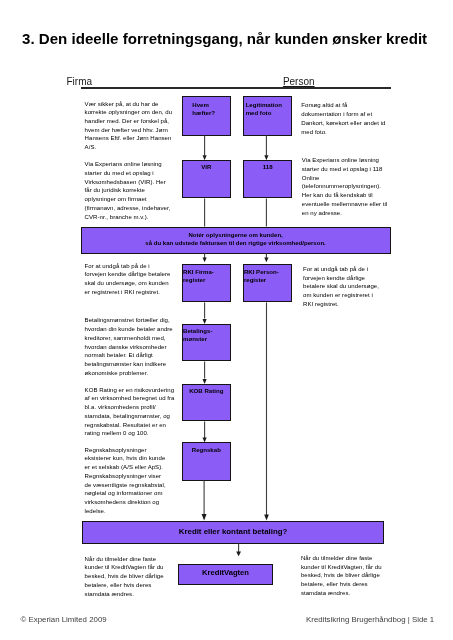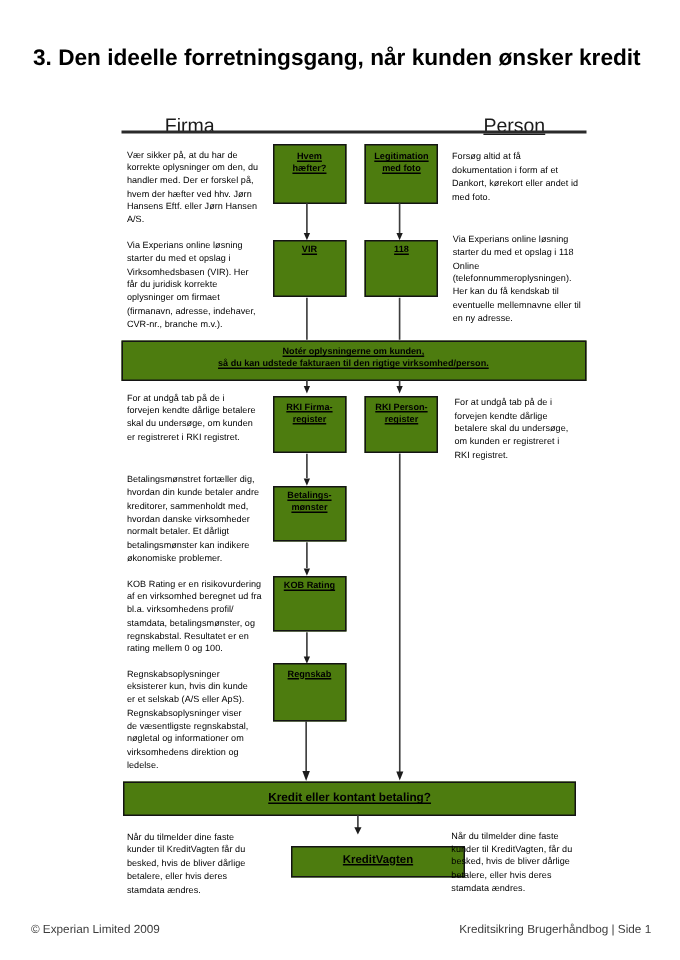"Firma" .hdr-lbl { font-size: 13px -> 10px; text-align: center -> left }
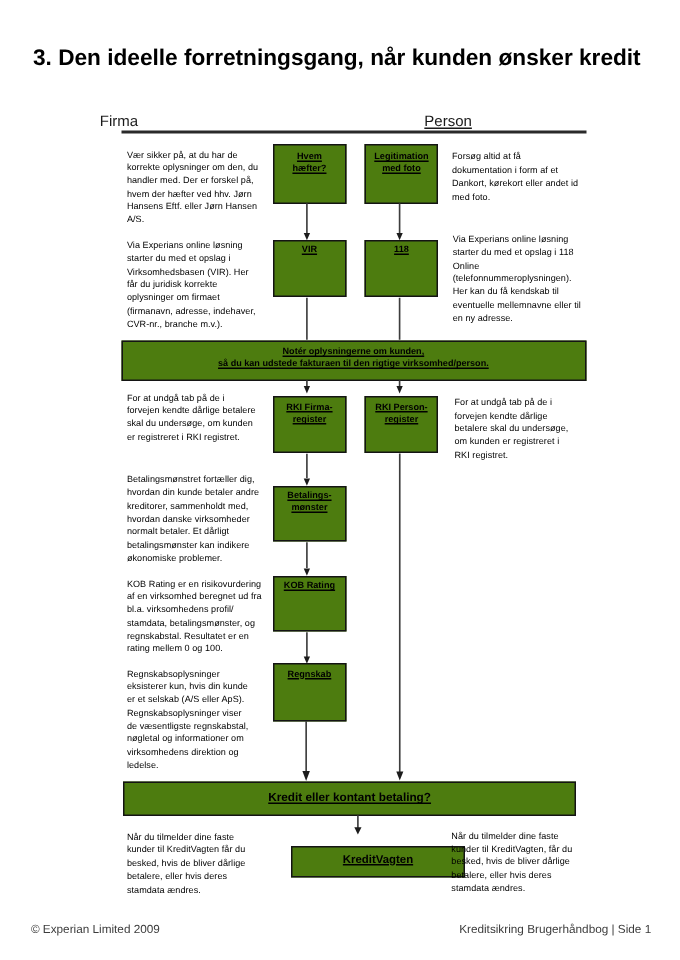"Kredit eller kontant betaling?" .box { background: #4d7c0f -> #8b5cf6; text-align: center -> left; text-decoration: underline -> none }
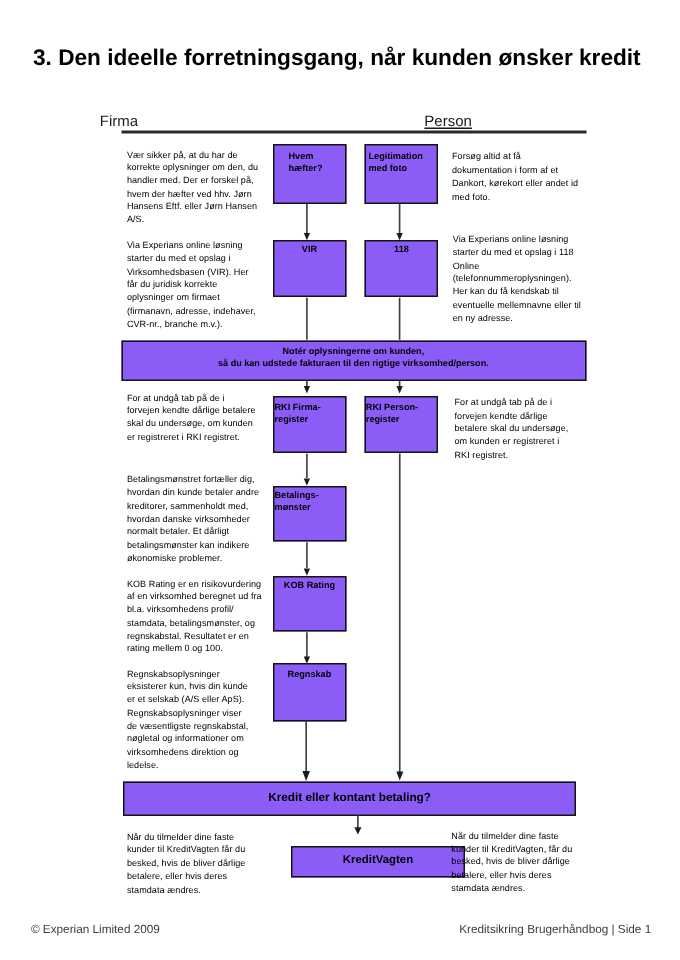"KreditVagten" div.box { left: 194px -> 178px; width: 116px -> 95px }
